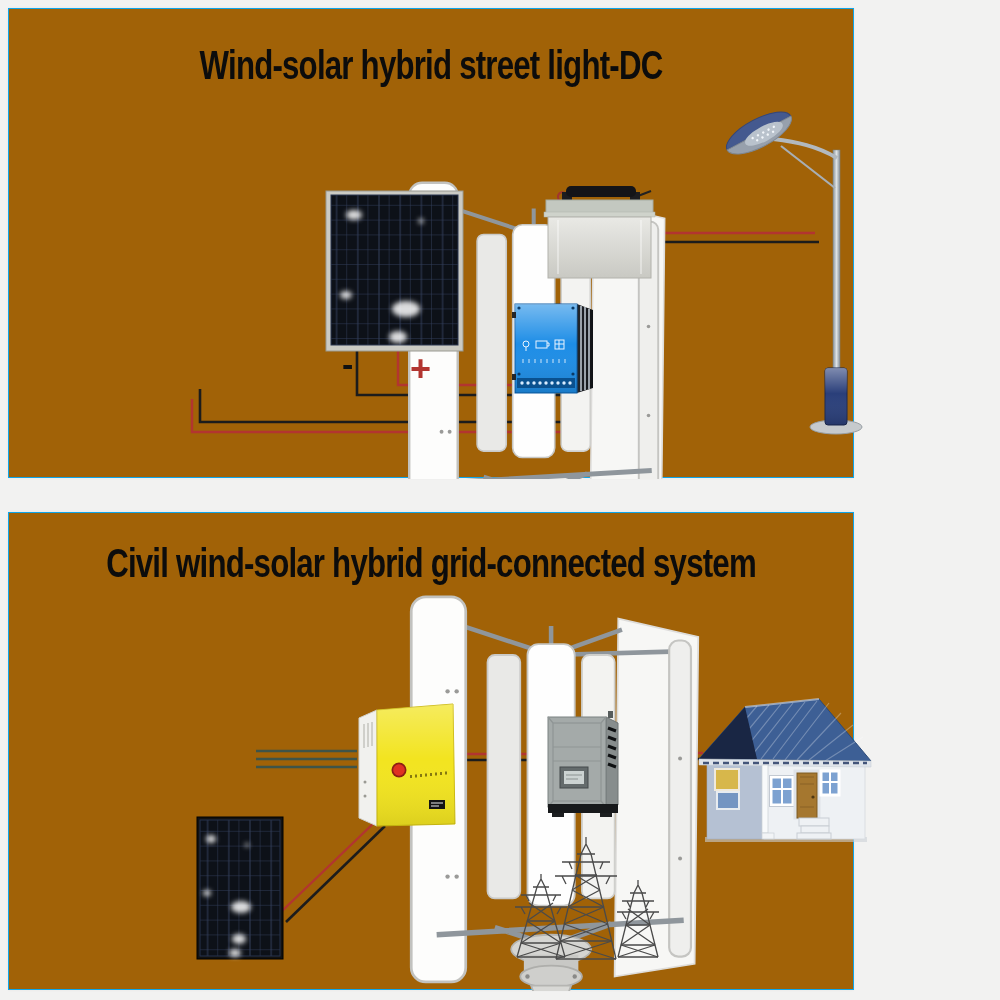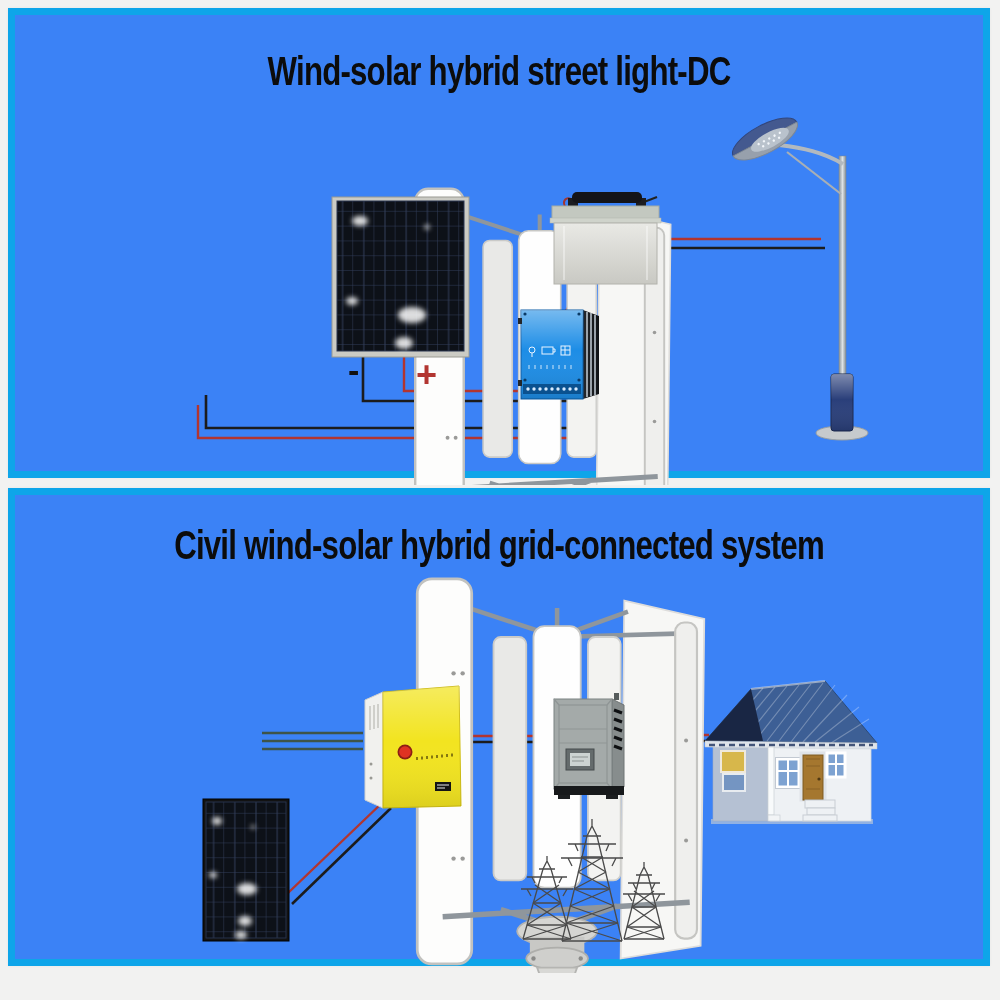"Wind-solar hybrid street light-DC" .card { background: #3b82f6 -> #a16207; border: 7px solid #0ea5e9 -> 1px solid #0ea5e9; width: 982px -> 846px }
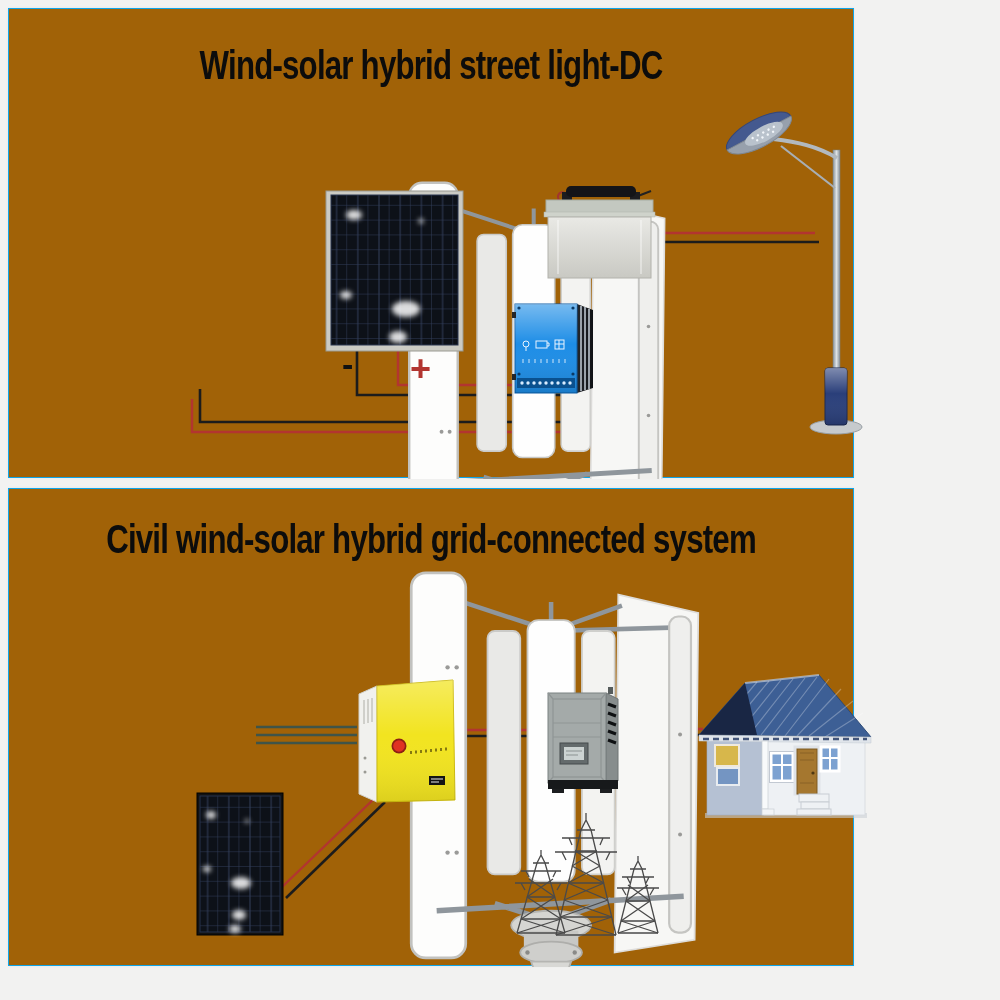"Civil wind-solar hybrid grid-connected" #card-bottom { top: 488px -> 512px }
